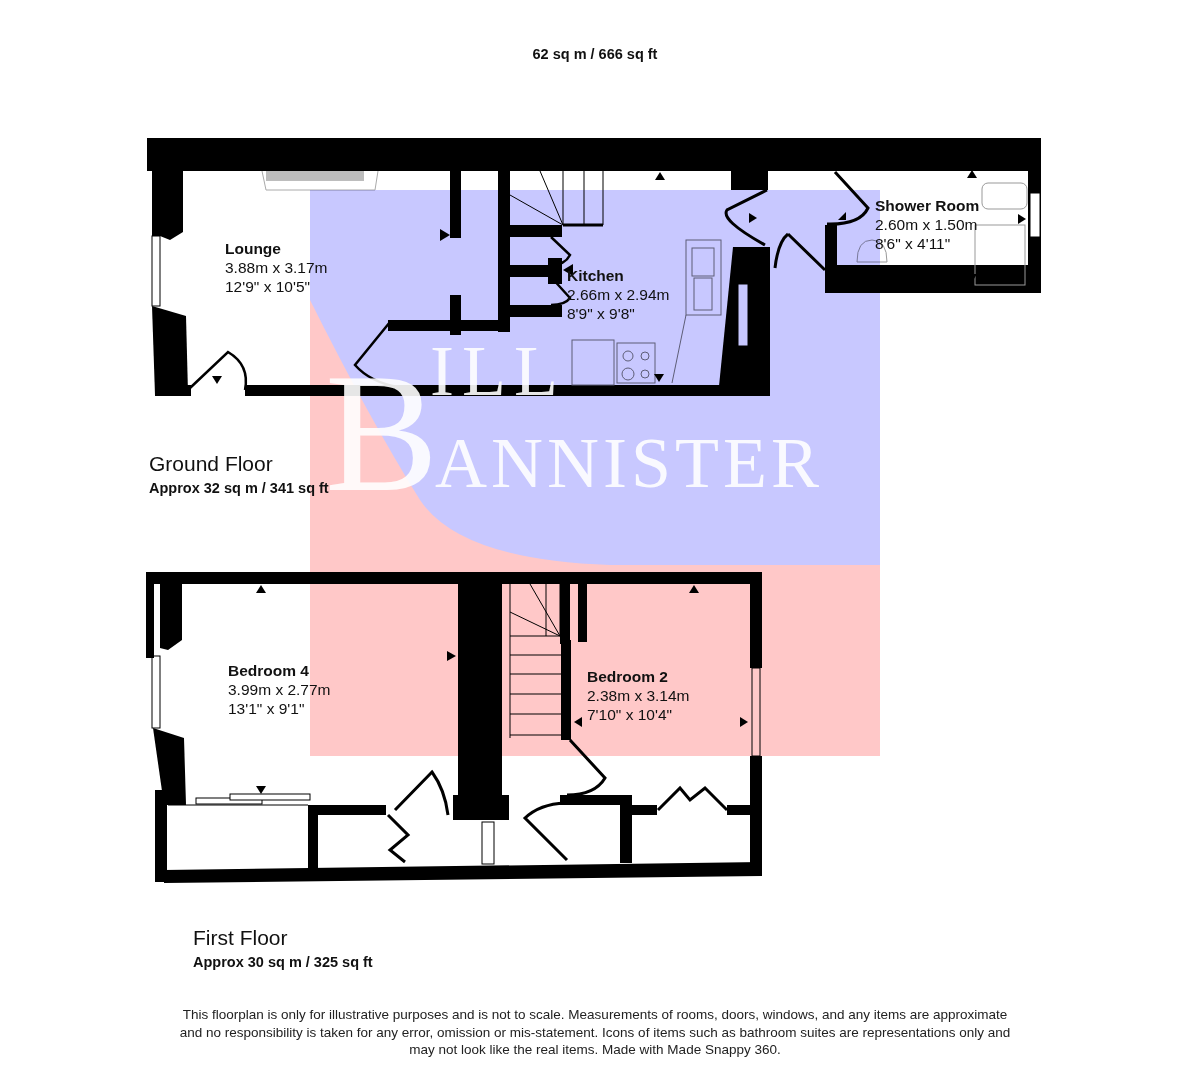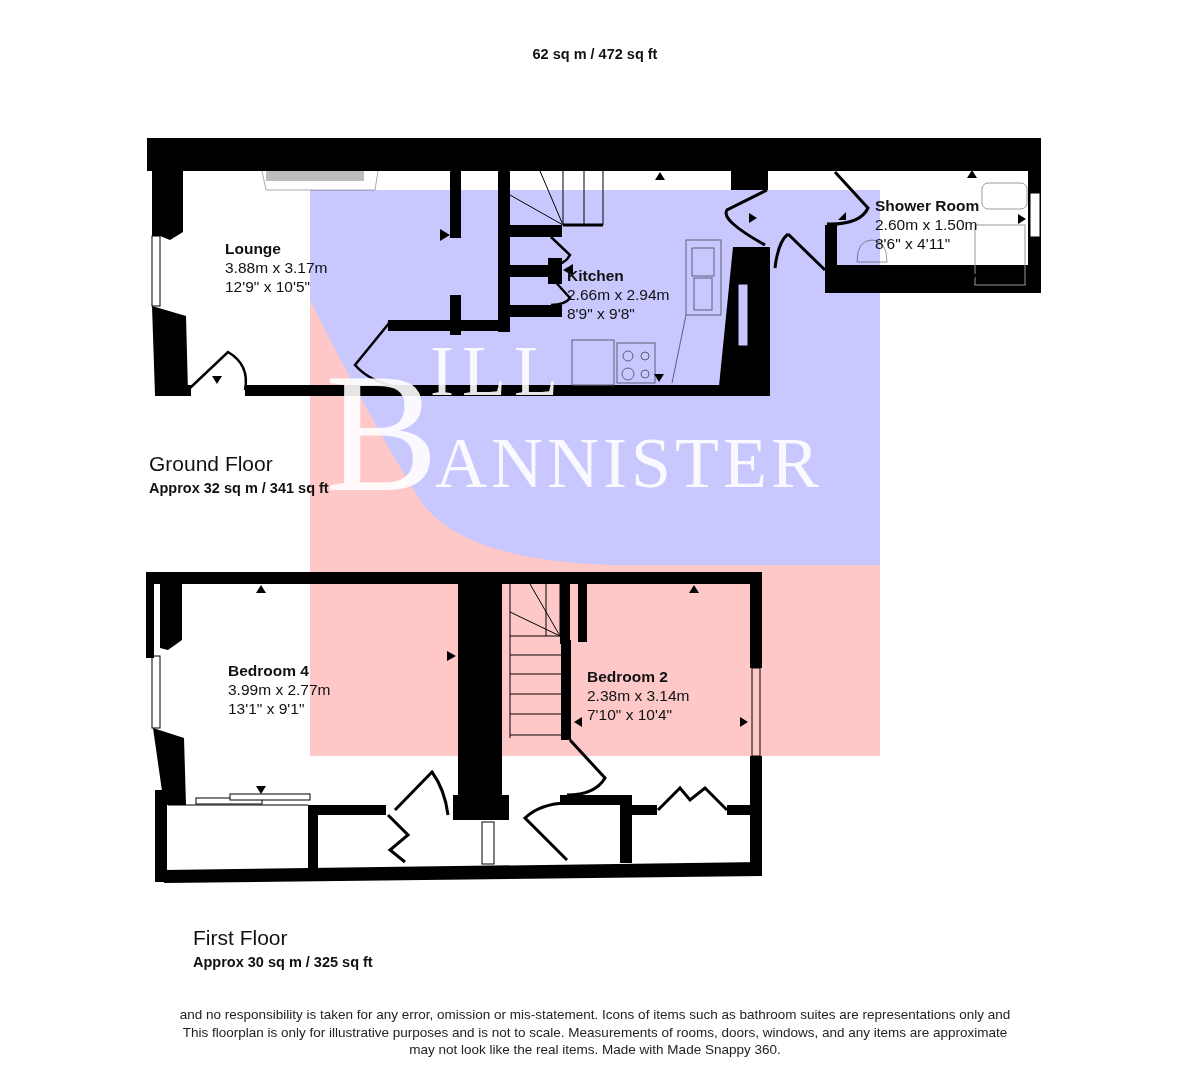"62 sq m / 472" div { text: 472 -> 666 }
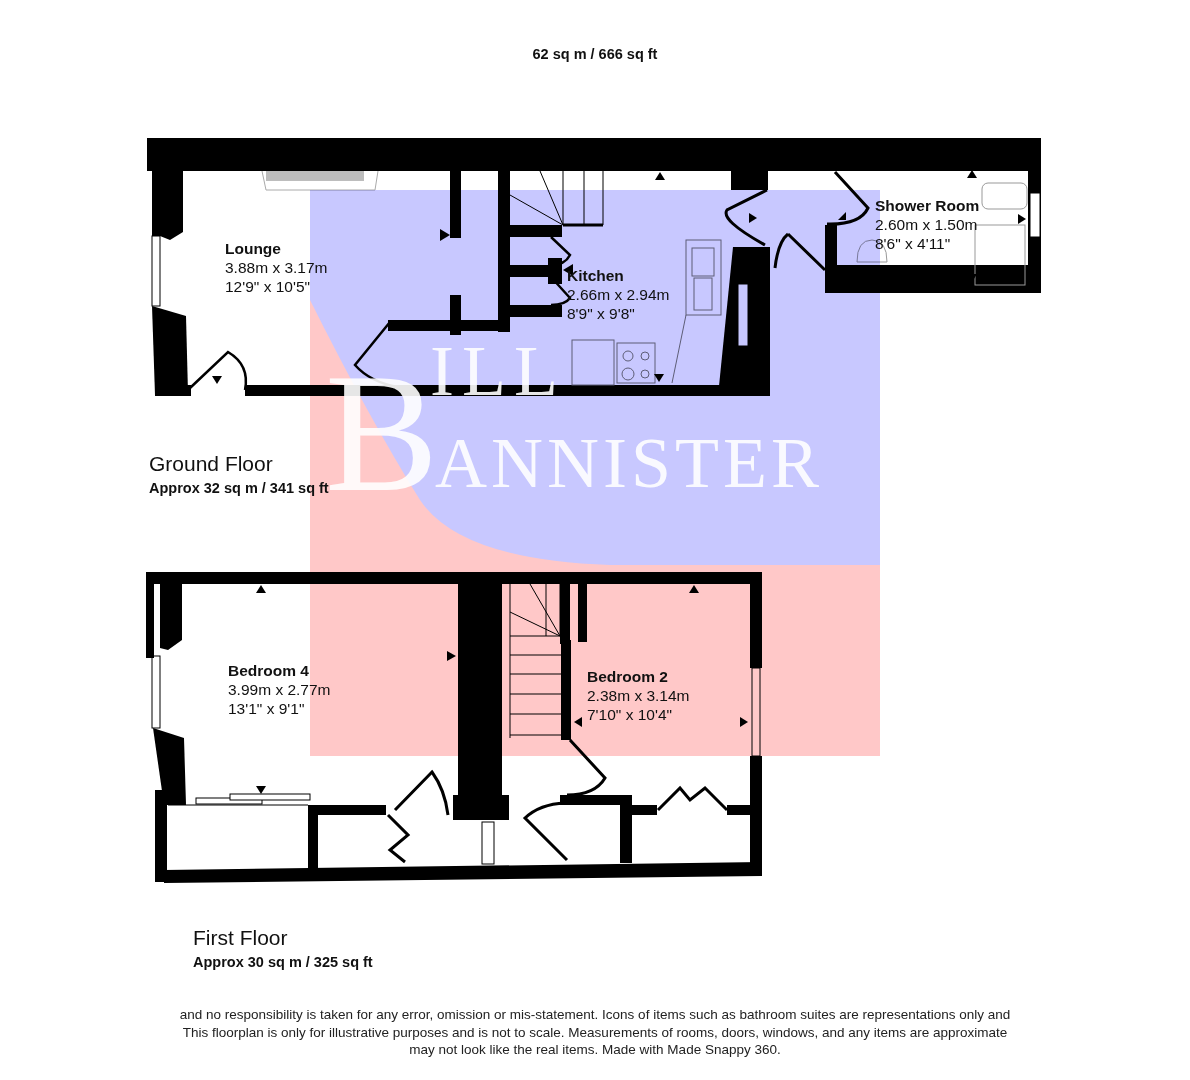"and no responsibility is taken" div { order: before "This floorplan is only for" -> after "This floorplan is only for" }
